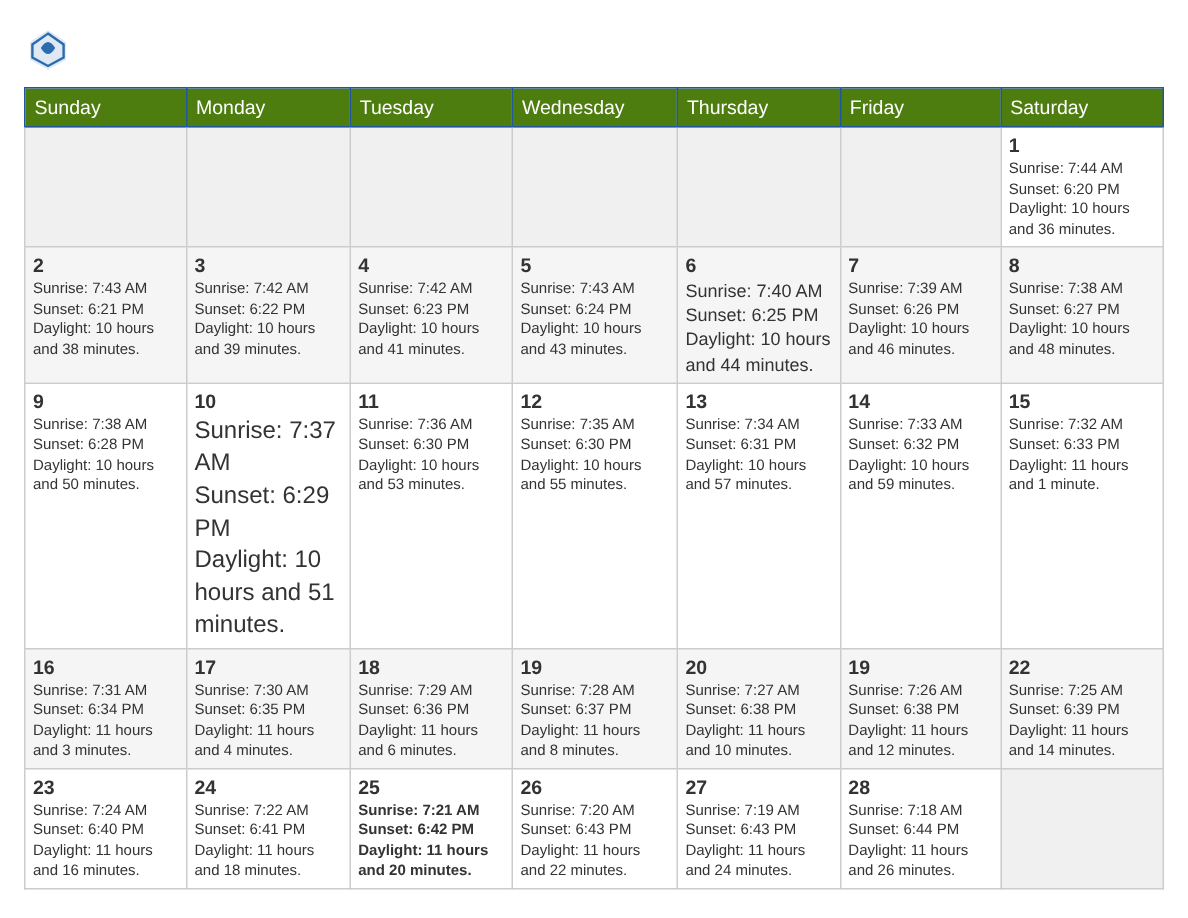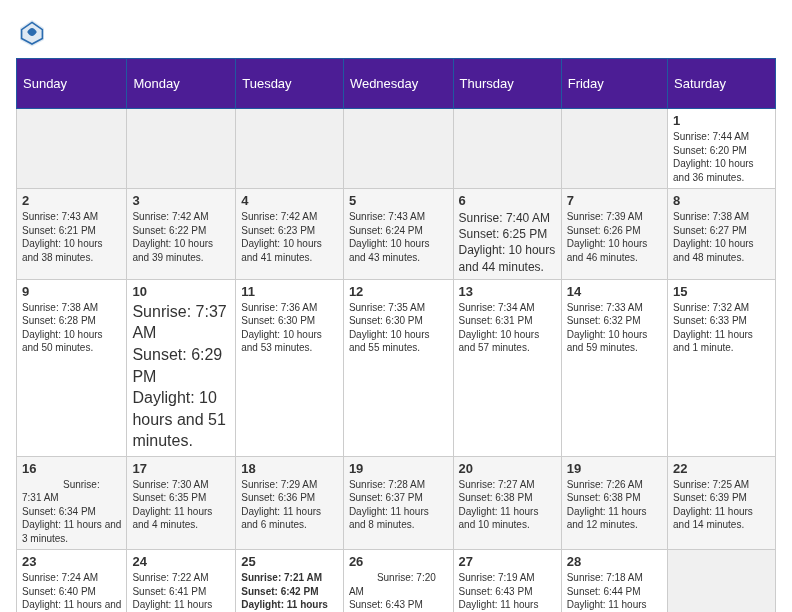"Sunday" .calendar th { background: #4c1d95 -> #4d7c0f; padding: 17px 6px -> 5px 6px }
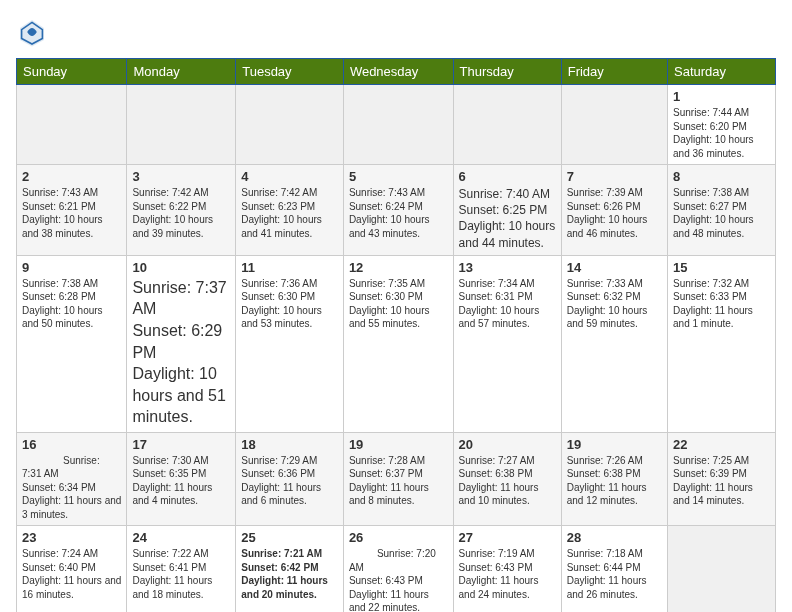"Sunrise: 7:31 AM" span { margin-left: 41px -> none }
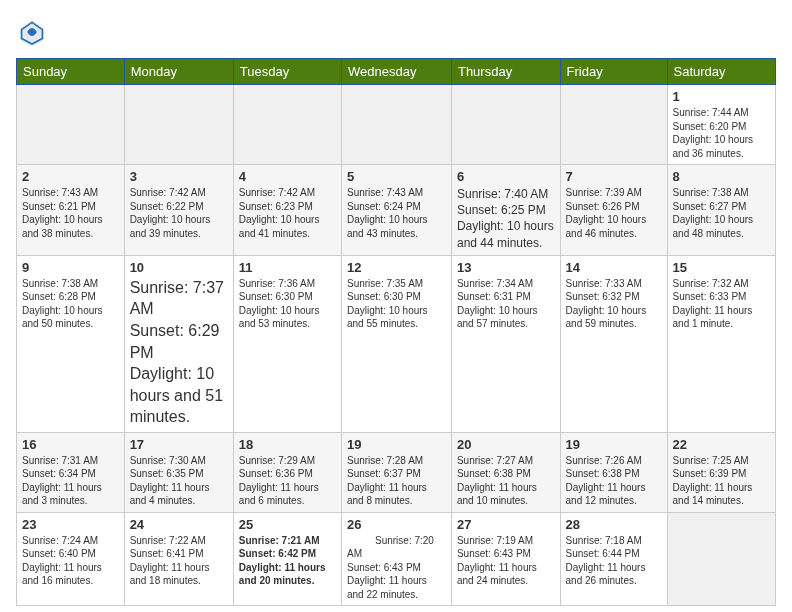"Sunrise: 7:20 AM" span { margin-left: 28px -> none }
